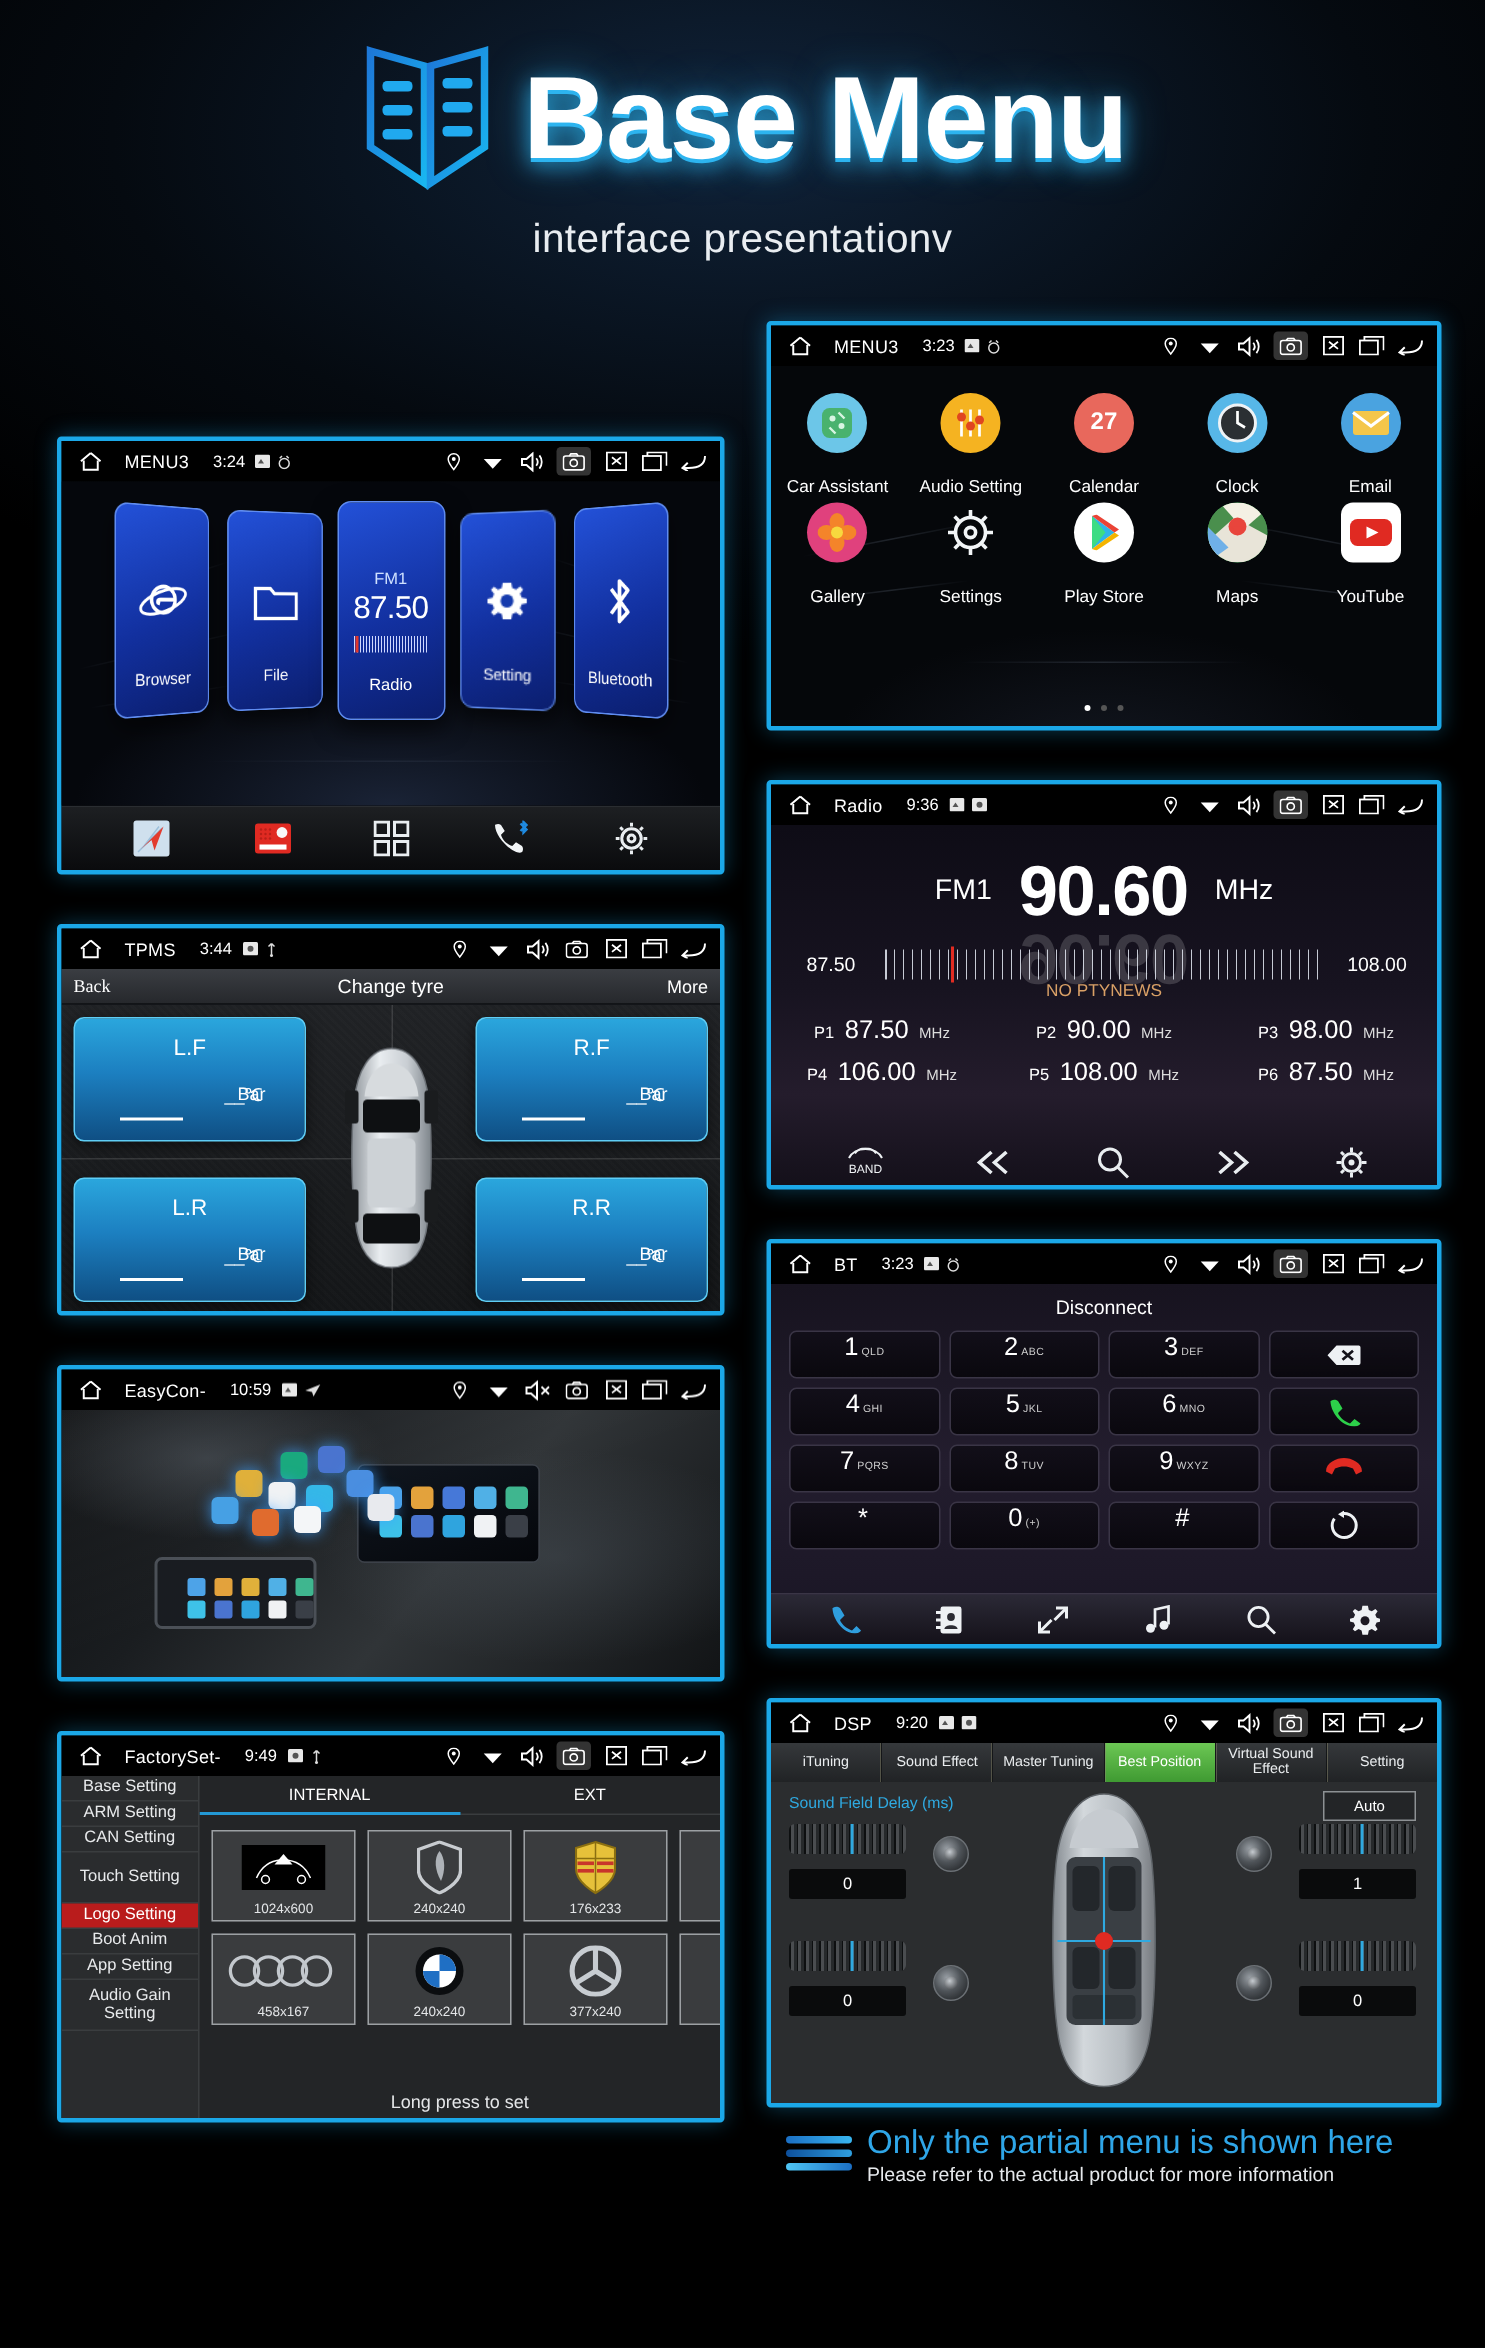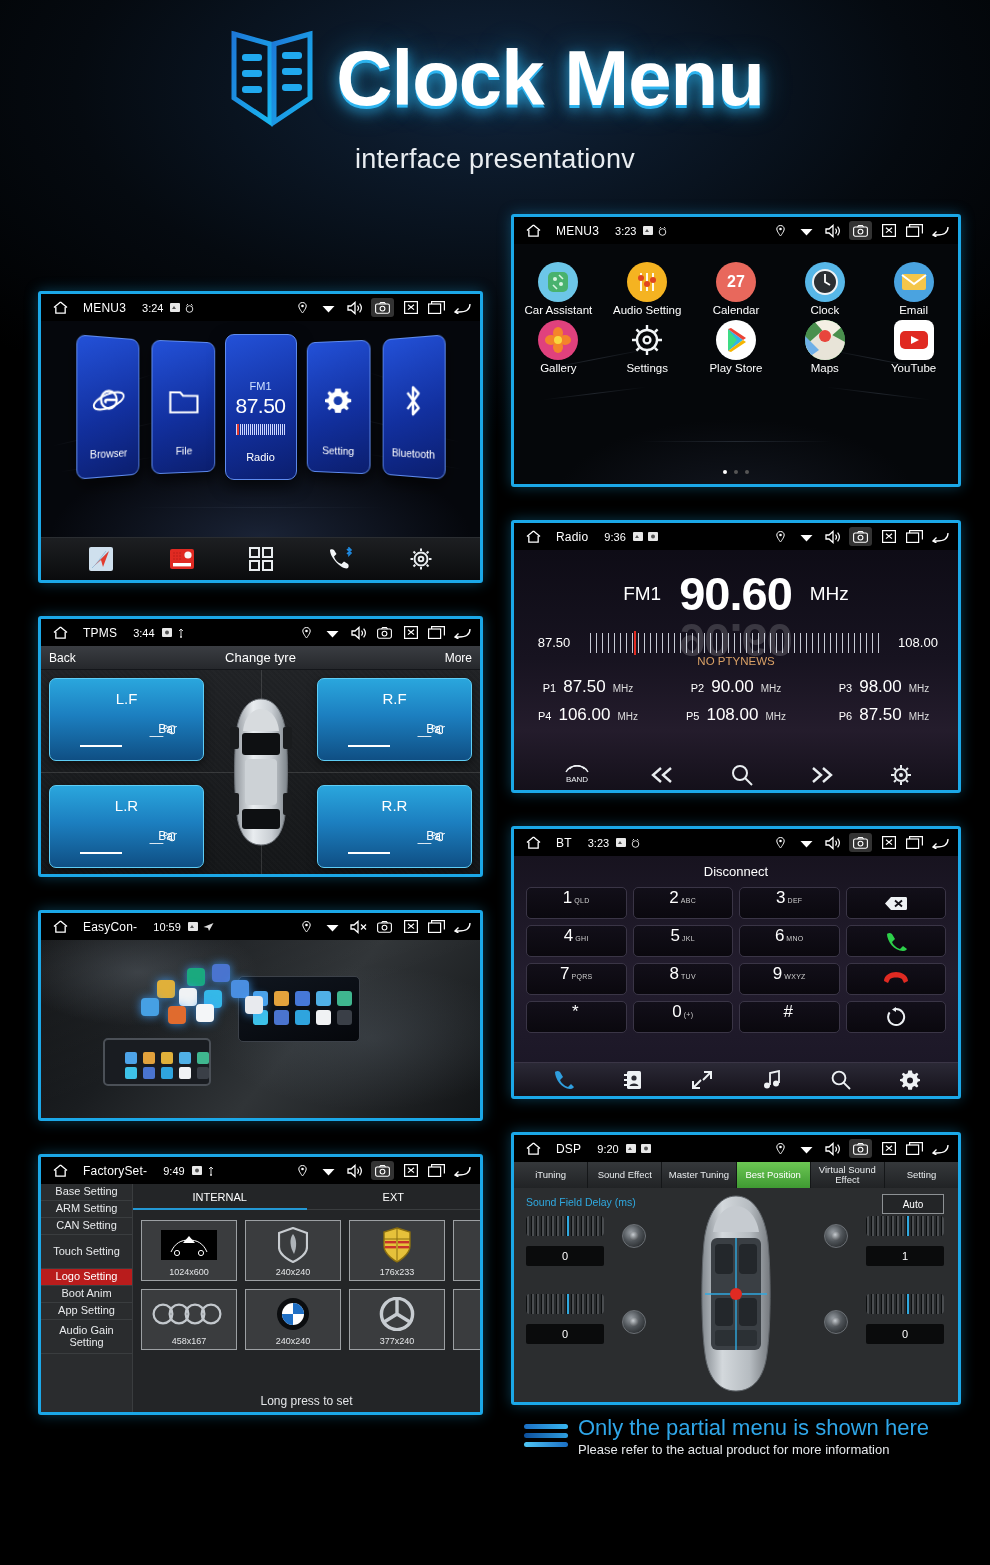"Clock Menu" div.main-title { text: Clock -> Base }
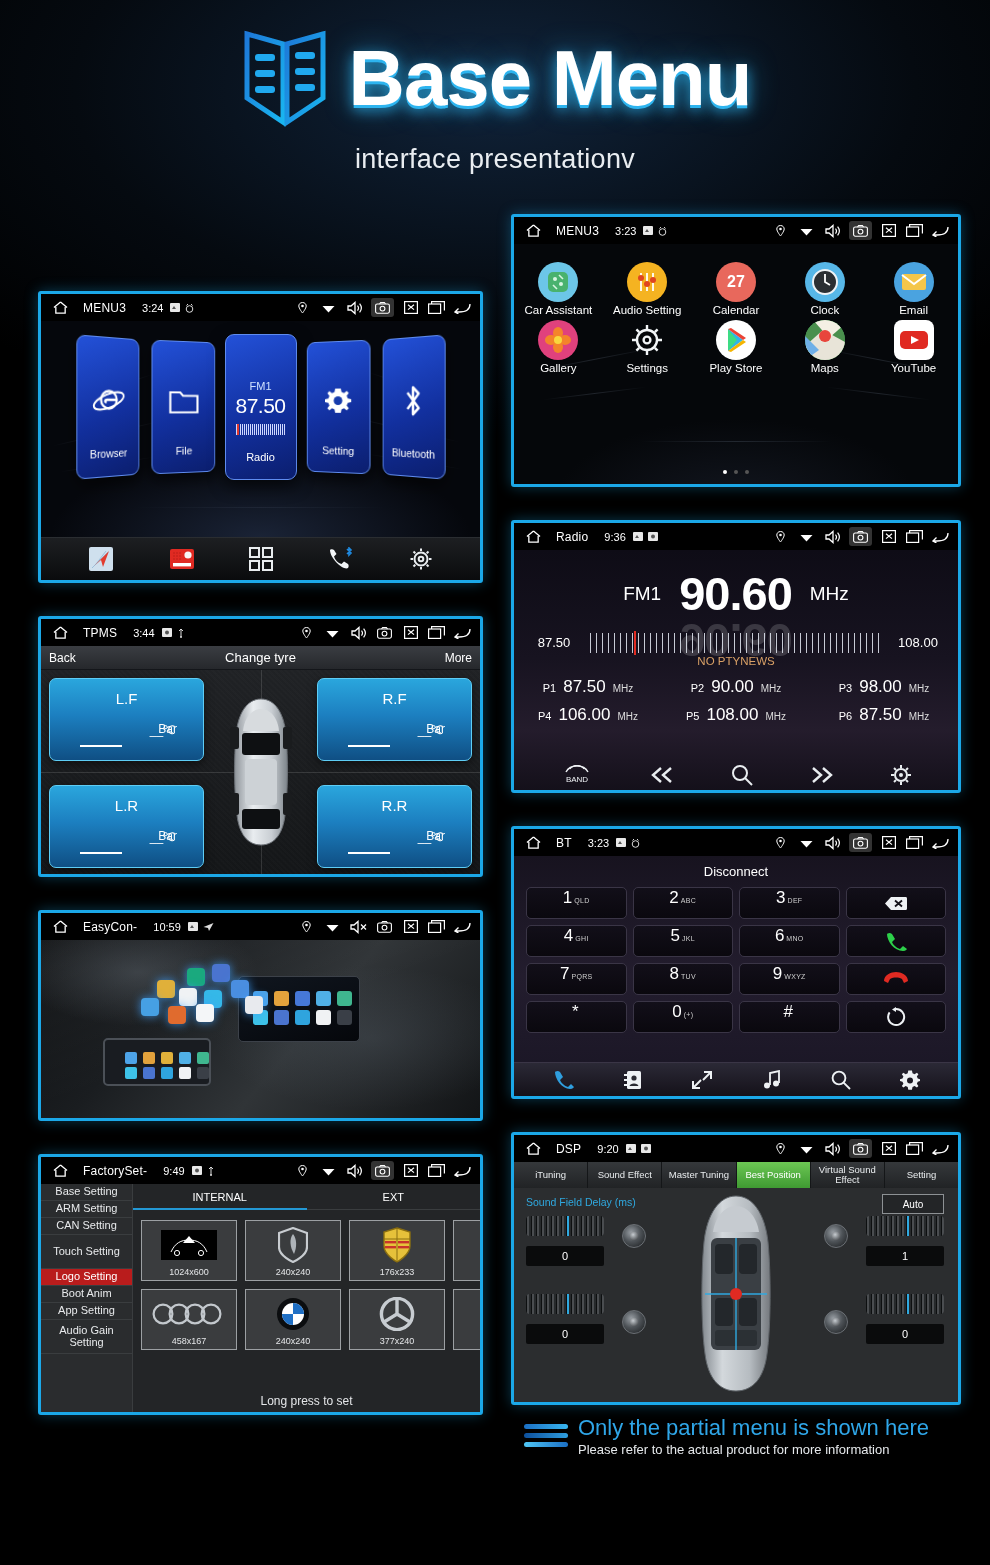"27" .app { gap: 2px -> 17px }
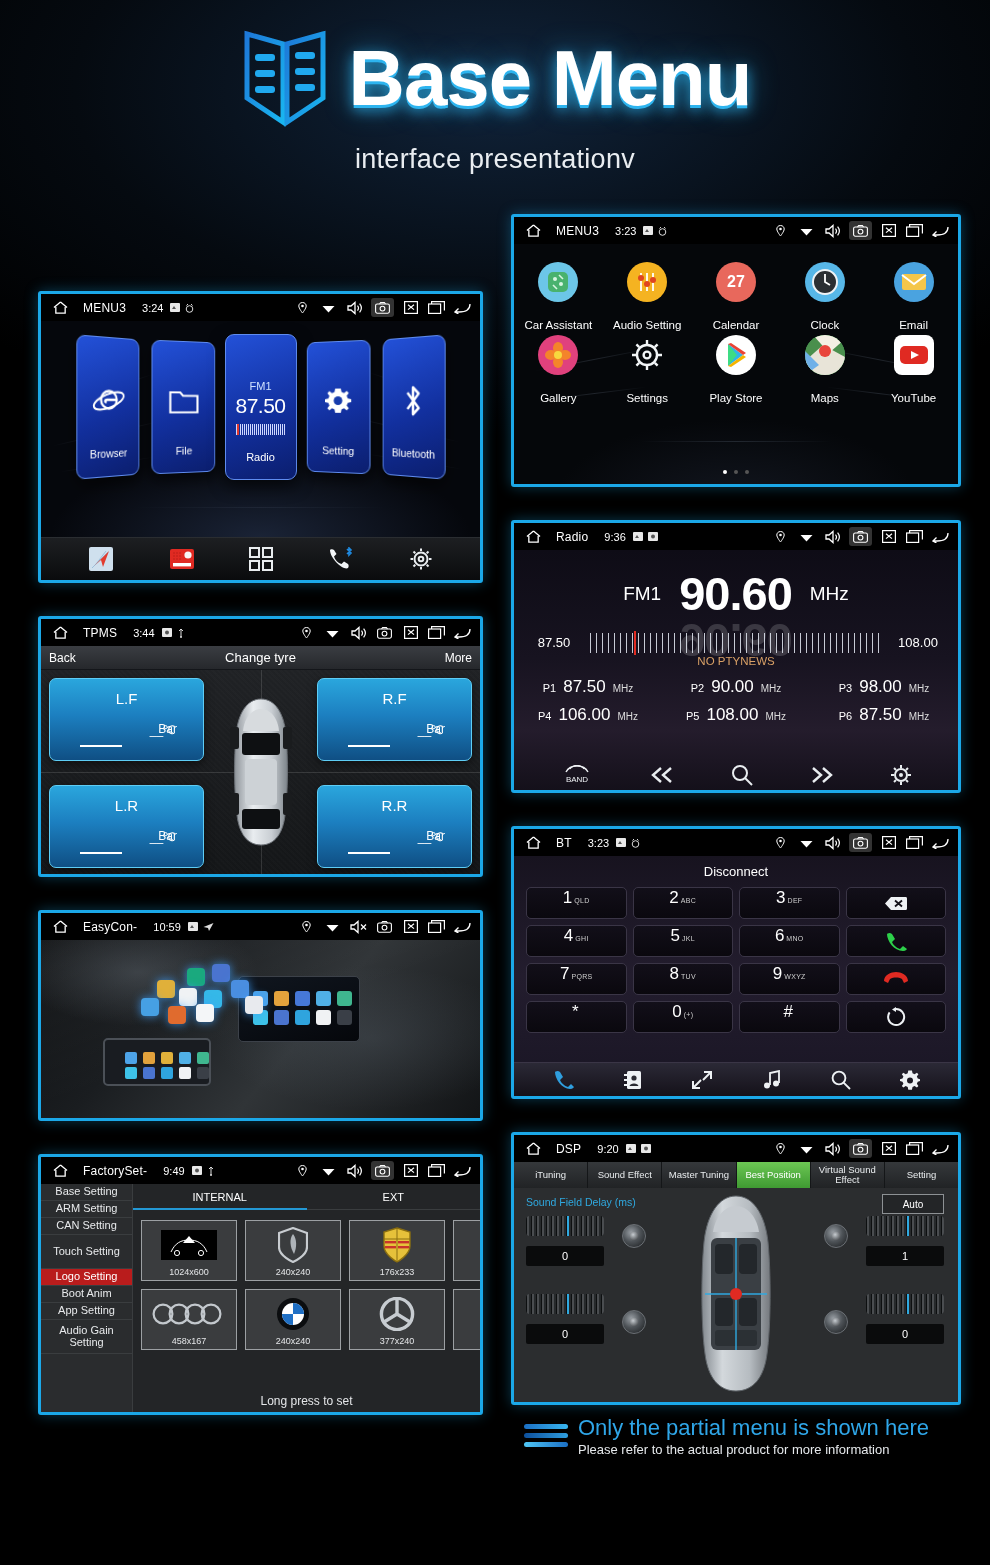"Back" .tp-btn { font-family: none -> Liberation Serif, serif }
